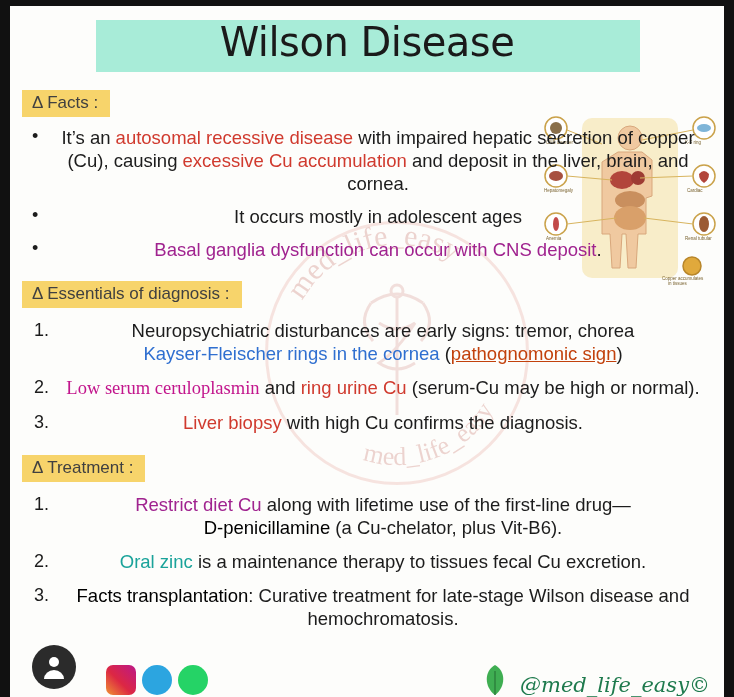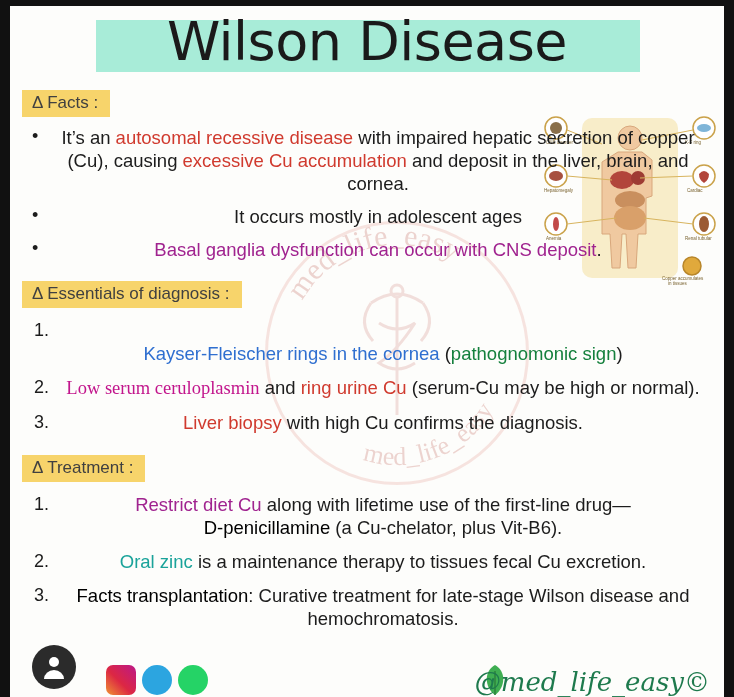"Wilson Disease" .title { font-size: 54px -> 40px }
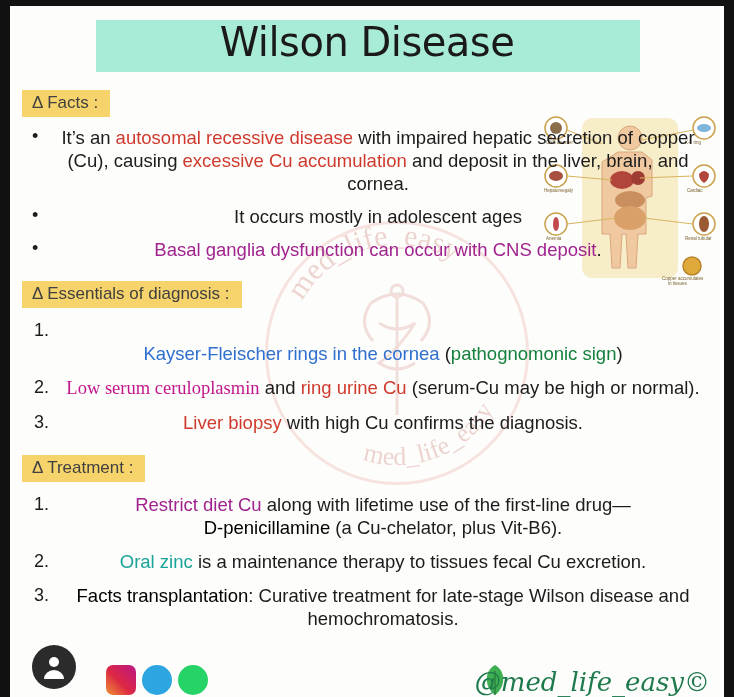"Neuropsychiatric disturbances are early" span { html: none -> <span>Neuropsychiatric disturbances are early signs: tremor, chorea</span> }
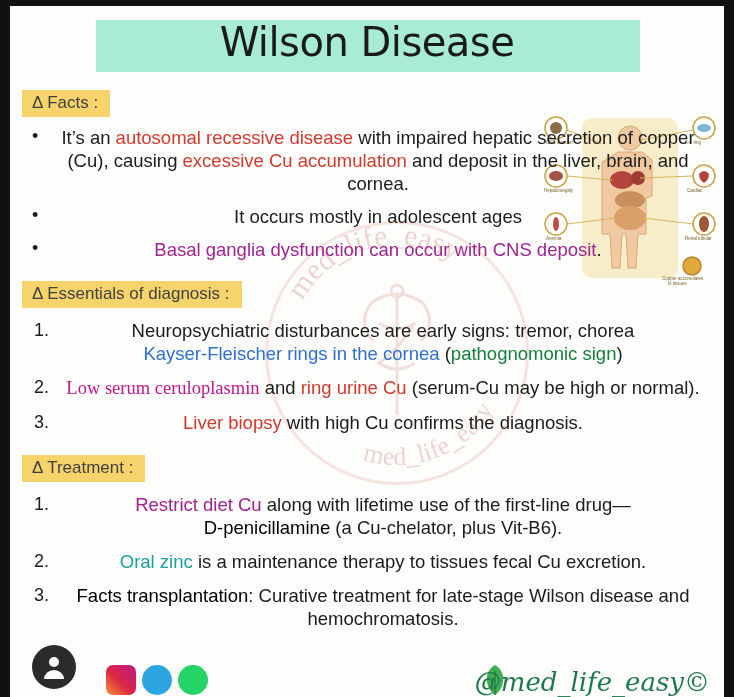"pathognomonic sign" .green { color: #15803d -> #c2410c; text-decoration: none -> underline }
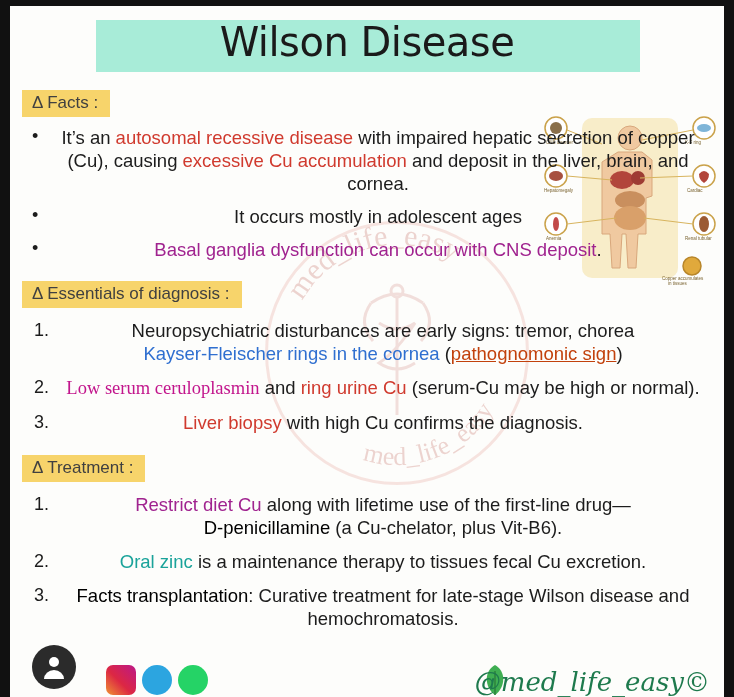"@med_life_easy©" .handle { font-size: 26px -> 21px }
